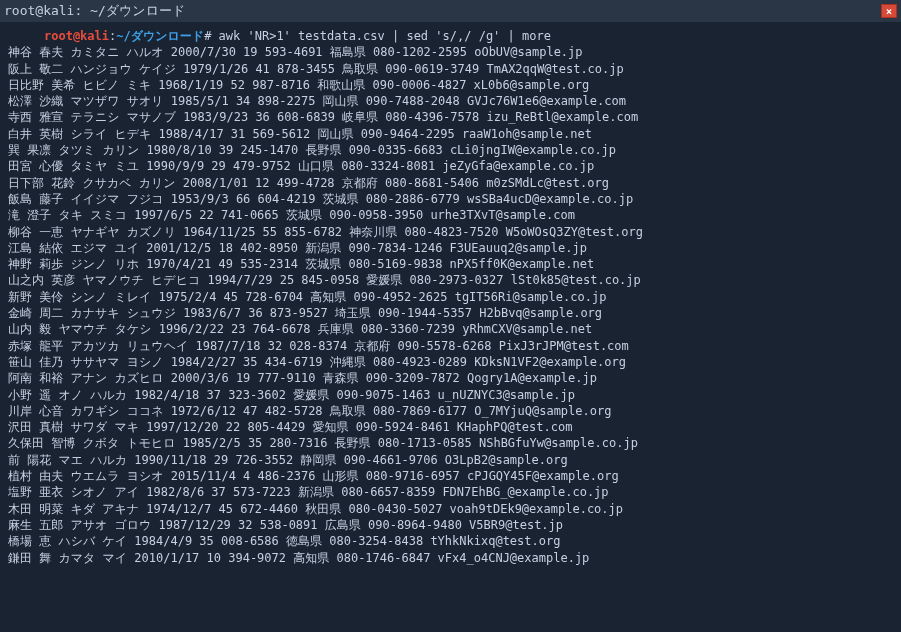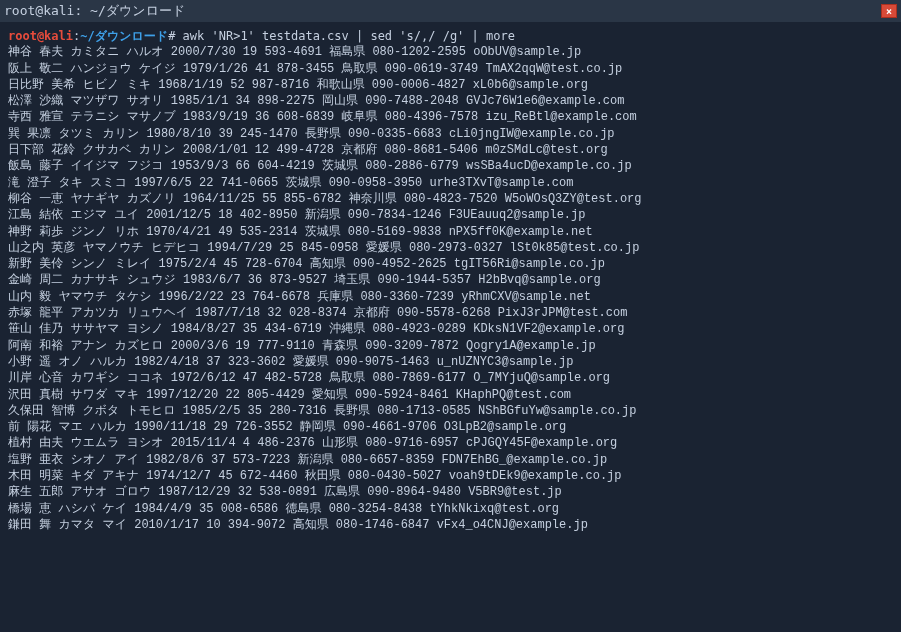"root@kali:~/ダウンロード# awk 'NR>1'" .prompt-line { margin-left: none -> 36px }
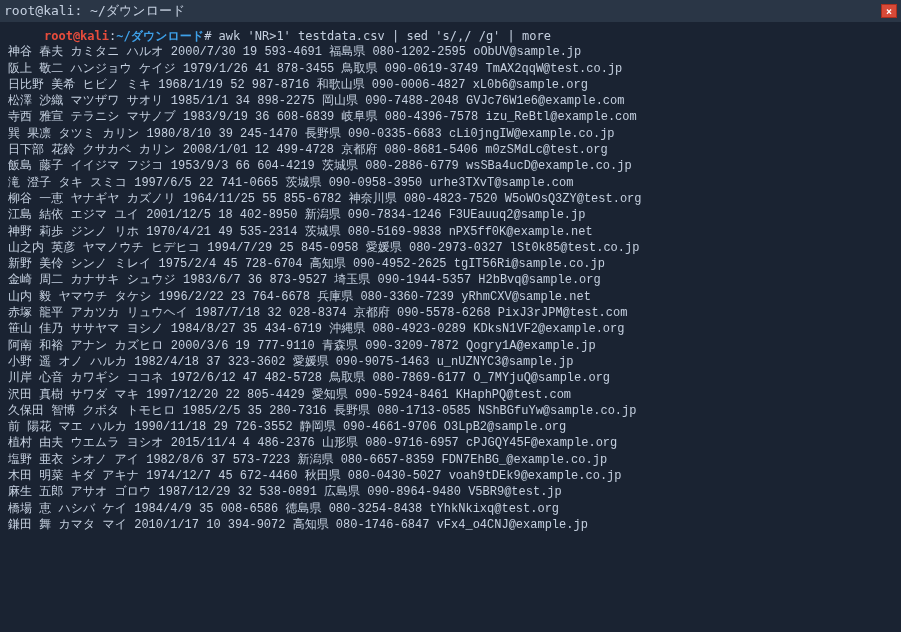"神谷 春夫 カミタニ ハルオ 2000/7/30" .row { font-family: Liberation Mono, monospace -> none }
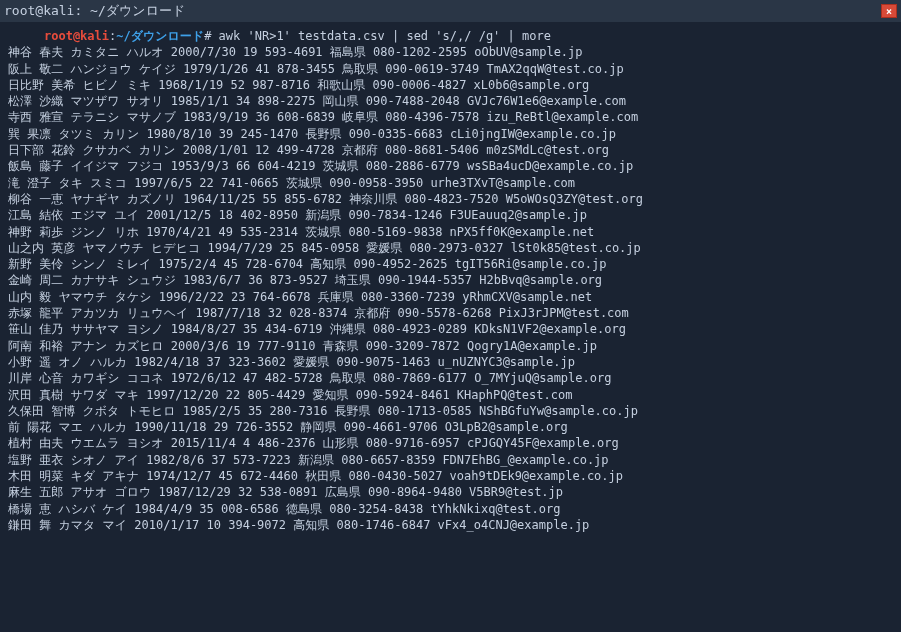"松澤 沙織 マツザワ サオリ 1985/1/1" div.row { text: 1985/1/1 -> 1985/5/1 }
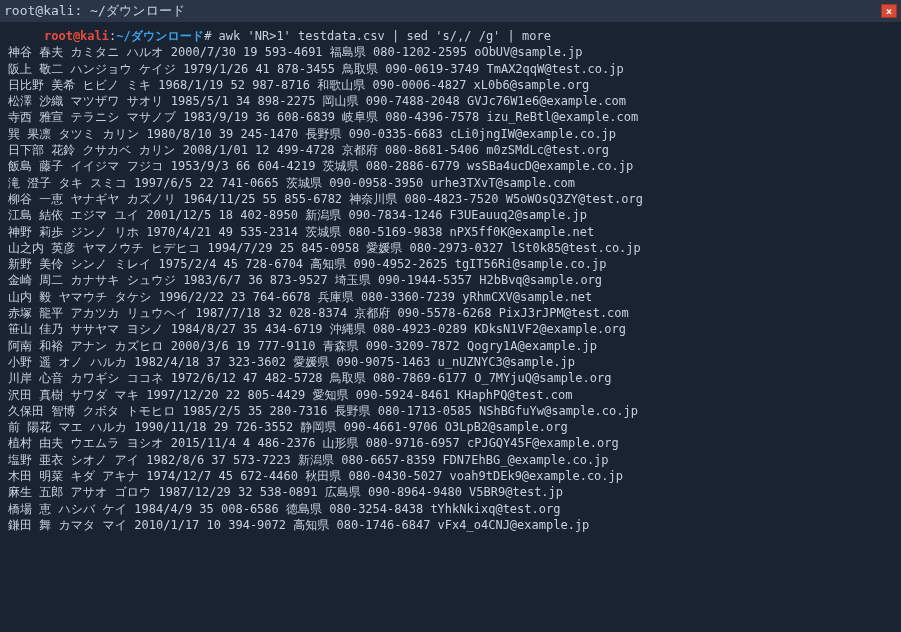"寺西 雅宣 テラニシ マサノブ 1983/9/19" div.row { text: 1983/9/19 -> 1983/9/23 }
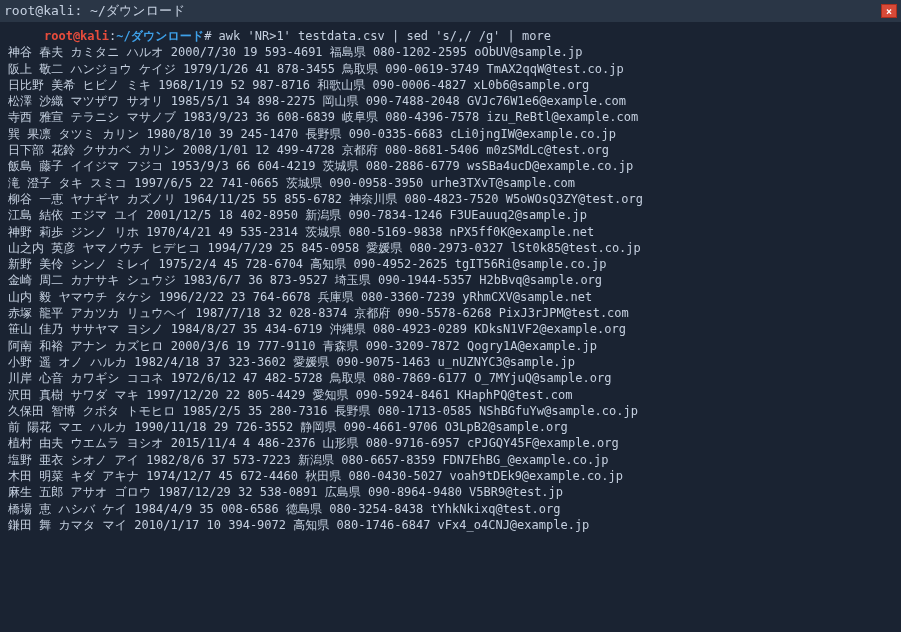"白井 英樹 シライ ヒデキ 1988/4/17" div.row { html: none -> <div>白井 英樹 シライ ヒデキ 1988/4/17 31 569-5612 岡山県 090-9464-2295 raaW1oh@sample.net</div> }
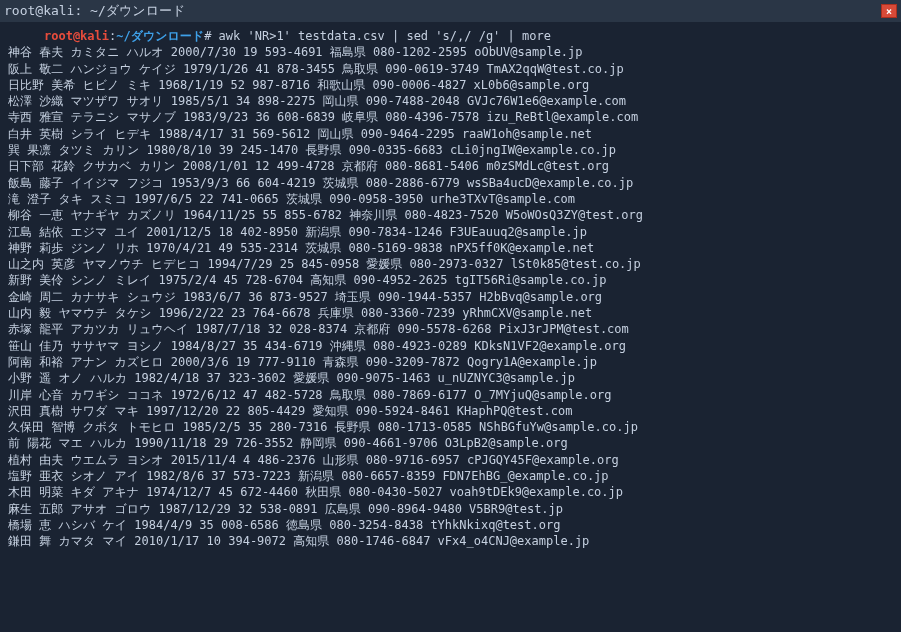"田宮 心優 タミヤ ミユ 1990/9/9" div.row { html: none -> <div>田宮 心優 タミヤ ミユ 1990/9/9 29 479-9752 山口県 080-3324-8081 jeZyGfa@example.co.jp</div> }
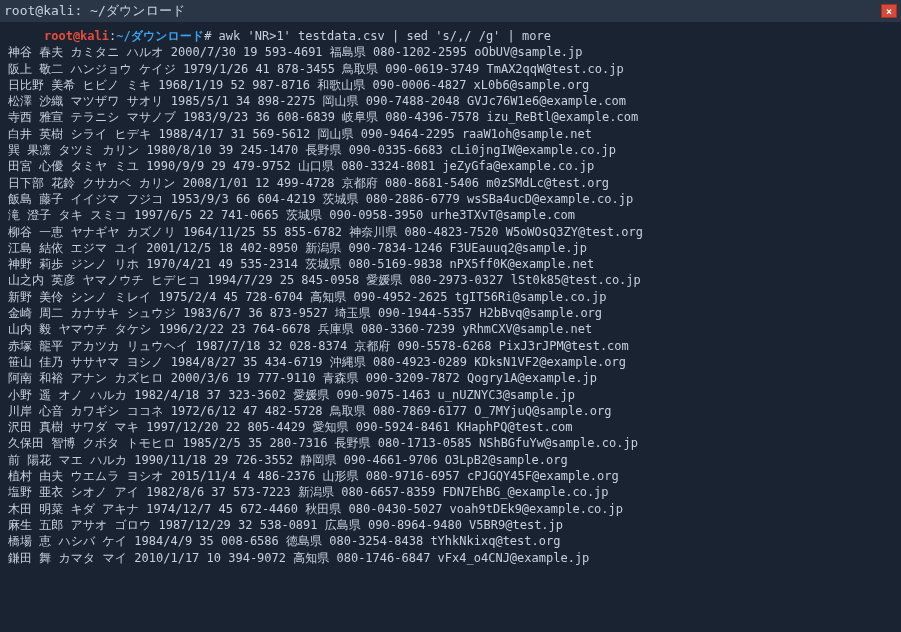"笹山 佳乃 ササヤマ ヨシノ 1984/8/27" div.row { text: 1984/8/27 -> 1984/2/27 }
